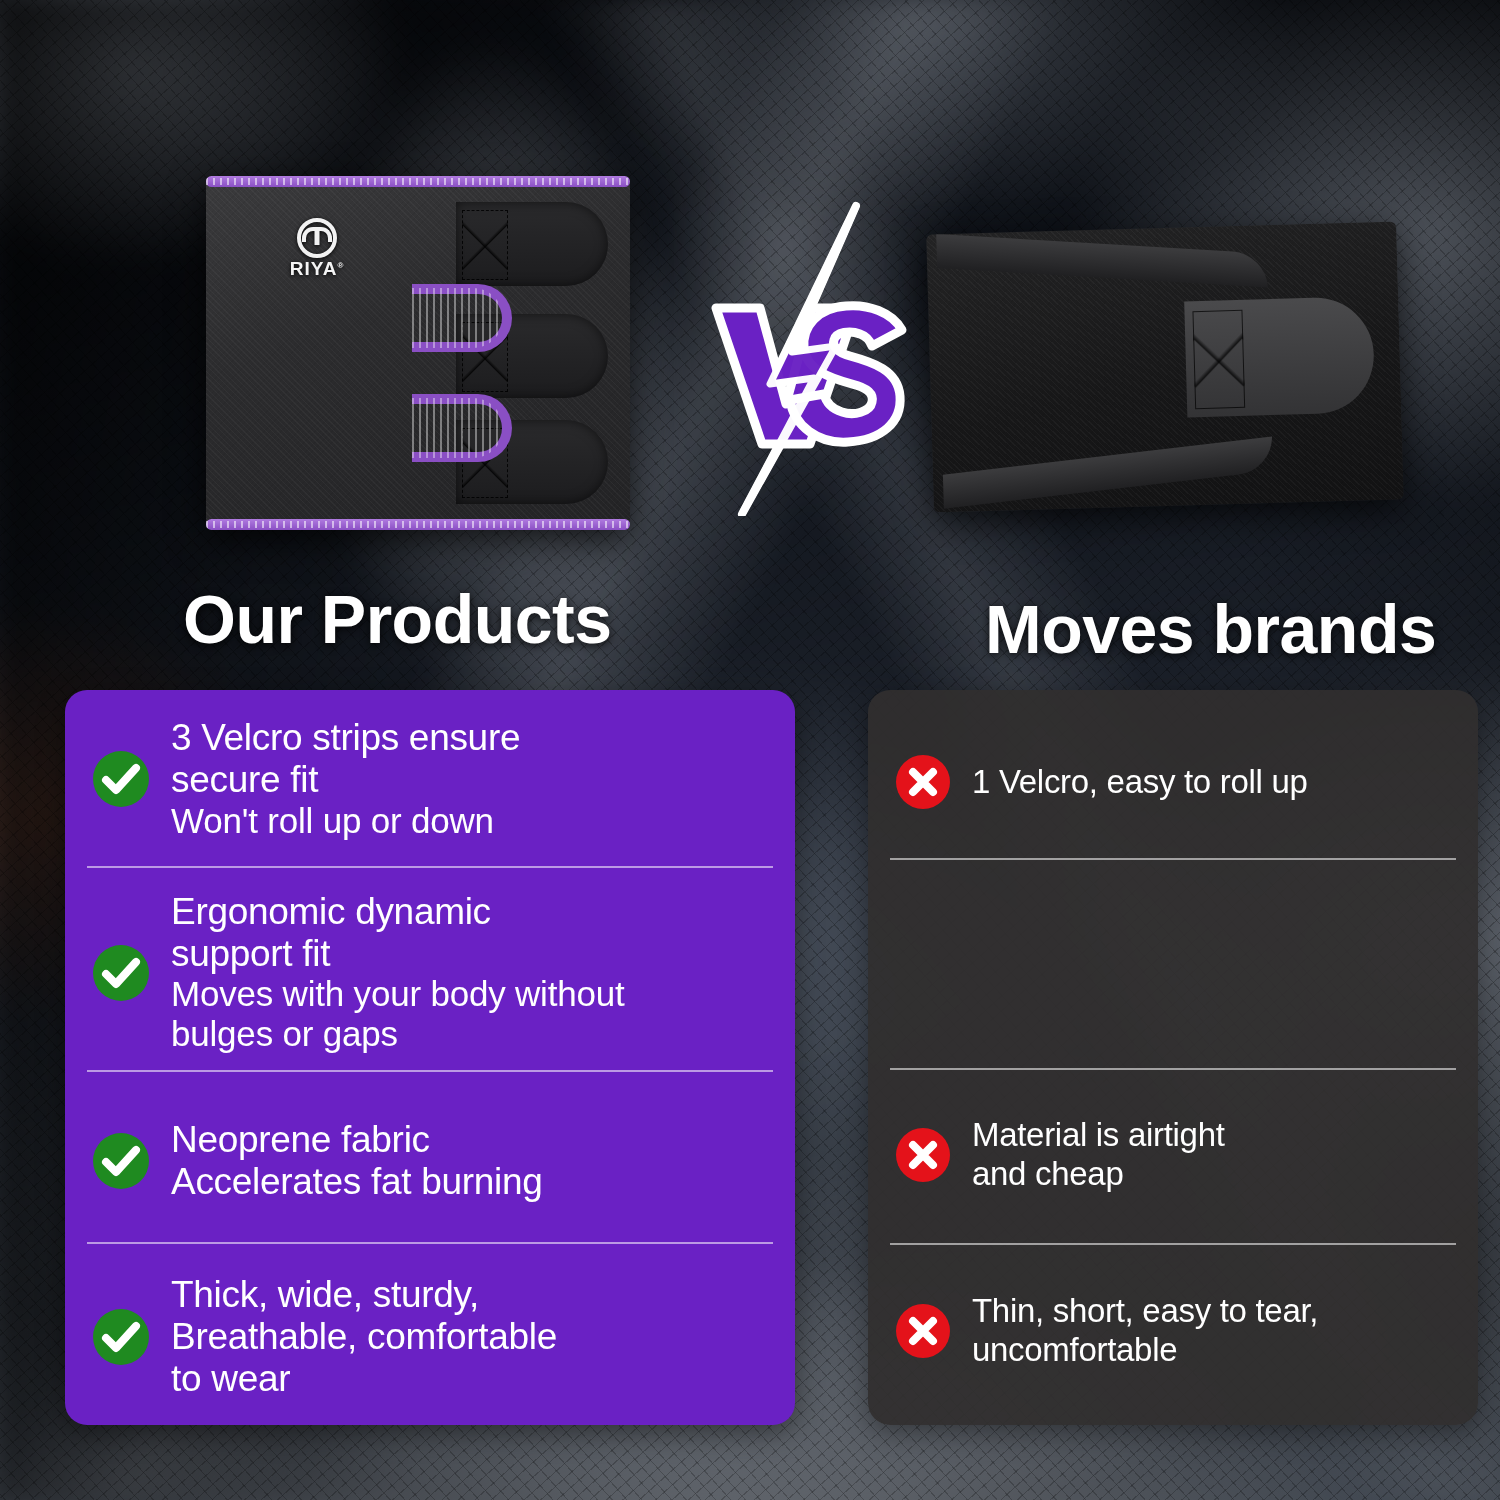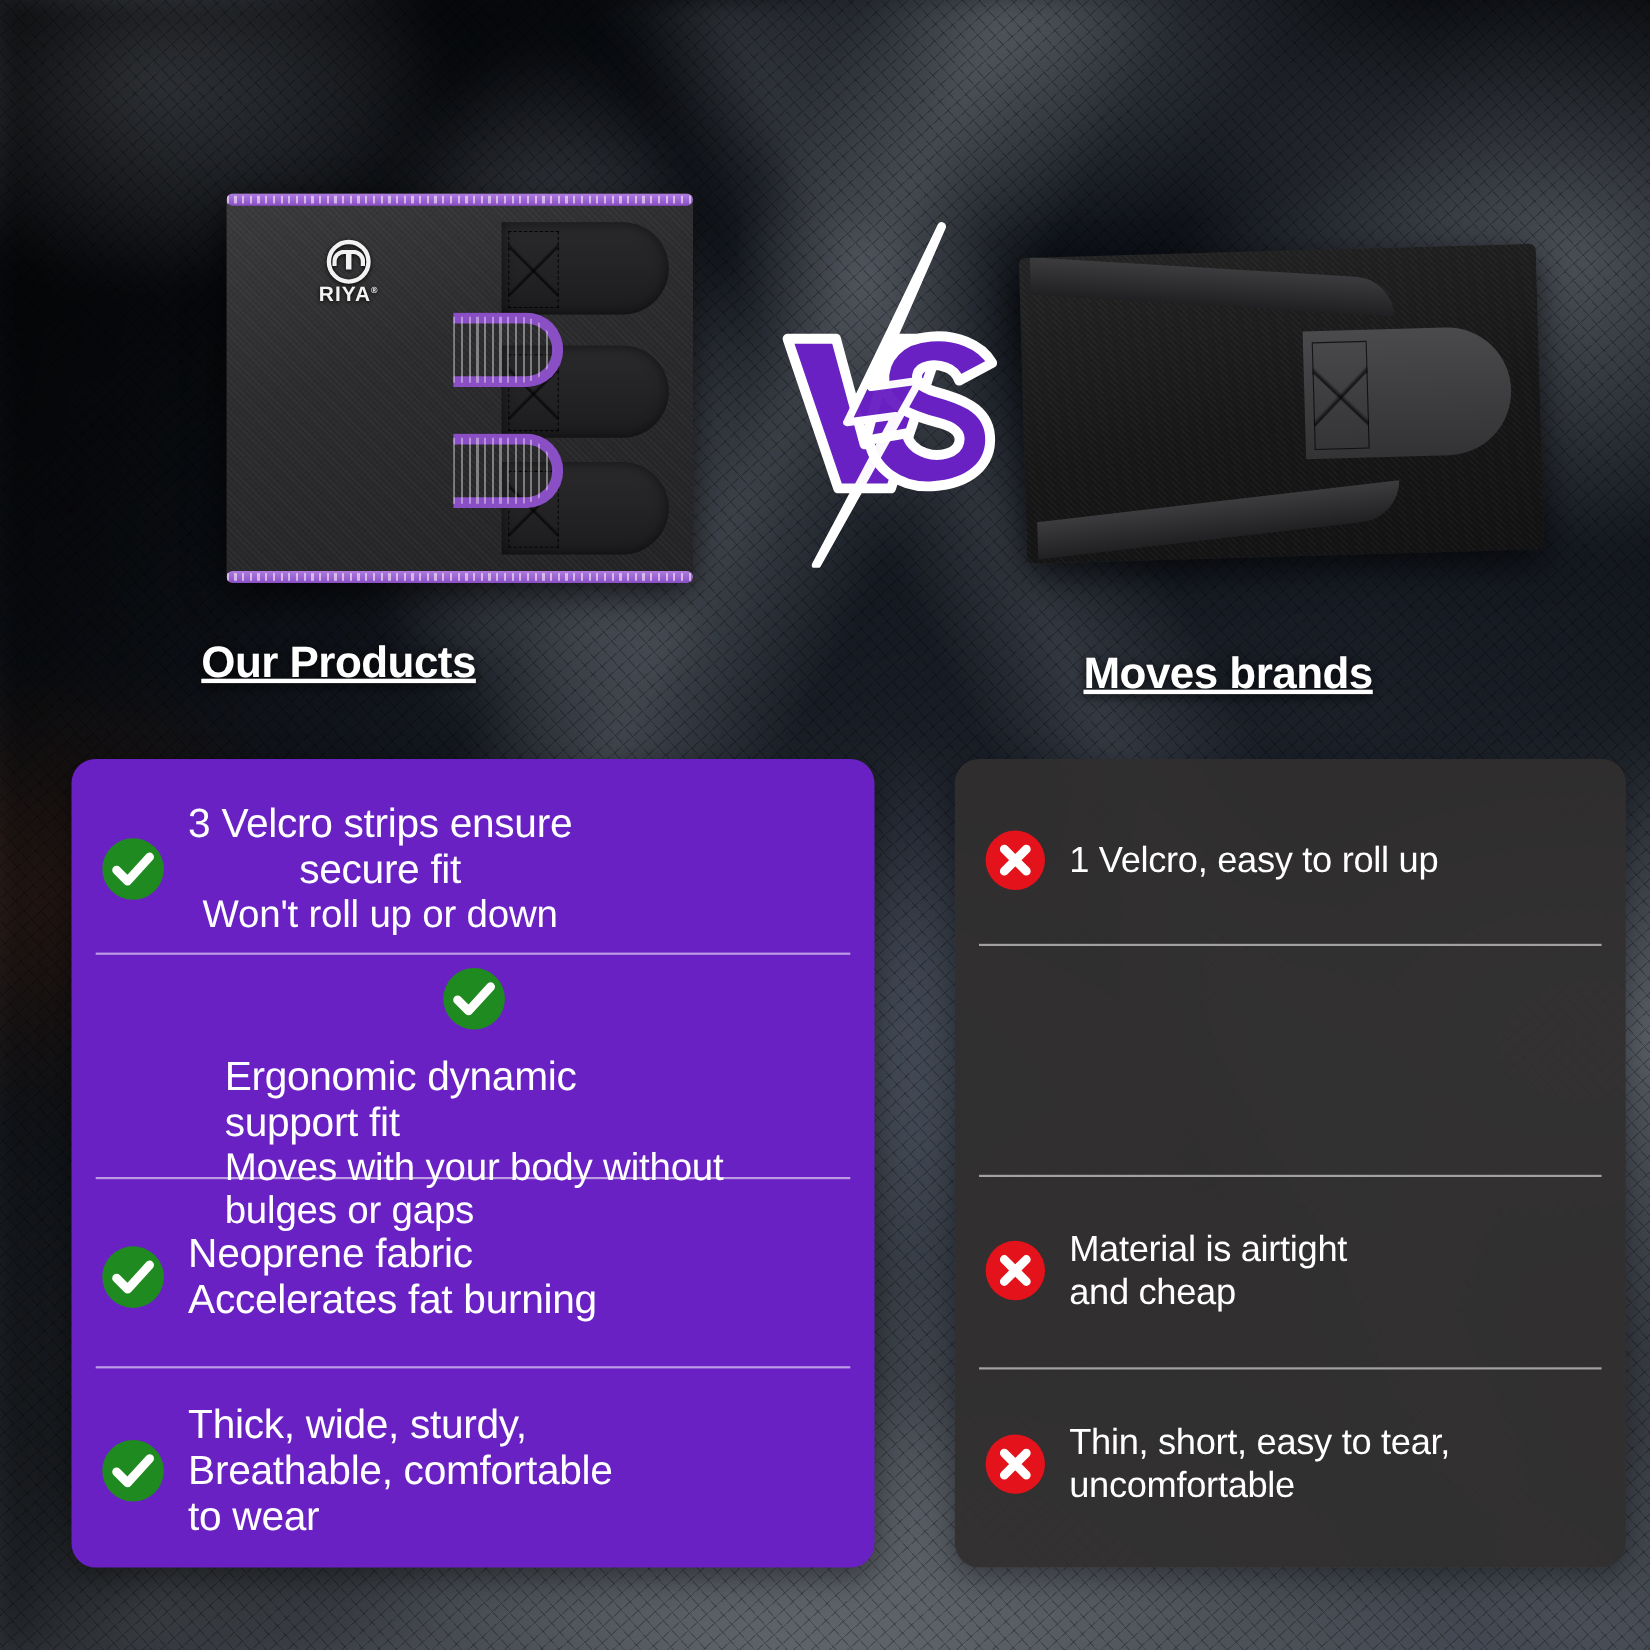"Our Products" .heading { font-size: 40px -> 68px; text-decoration: underline -> none }
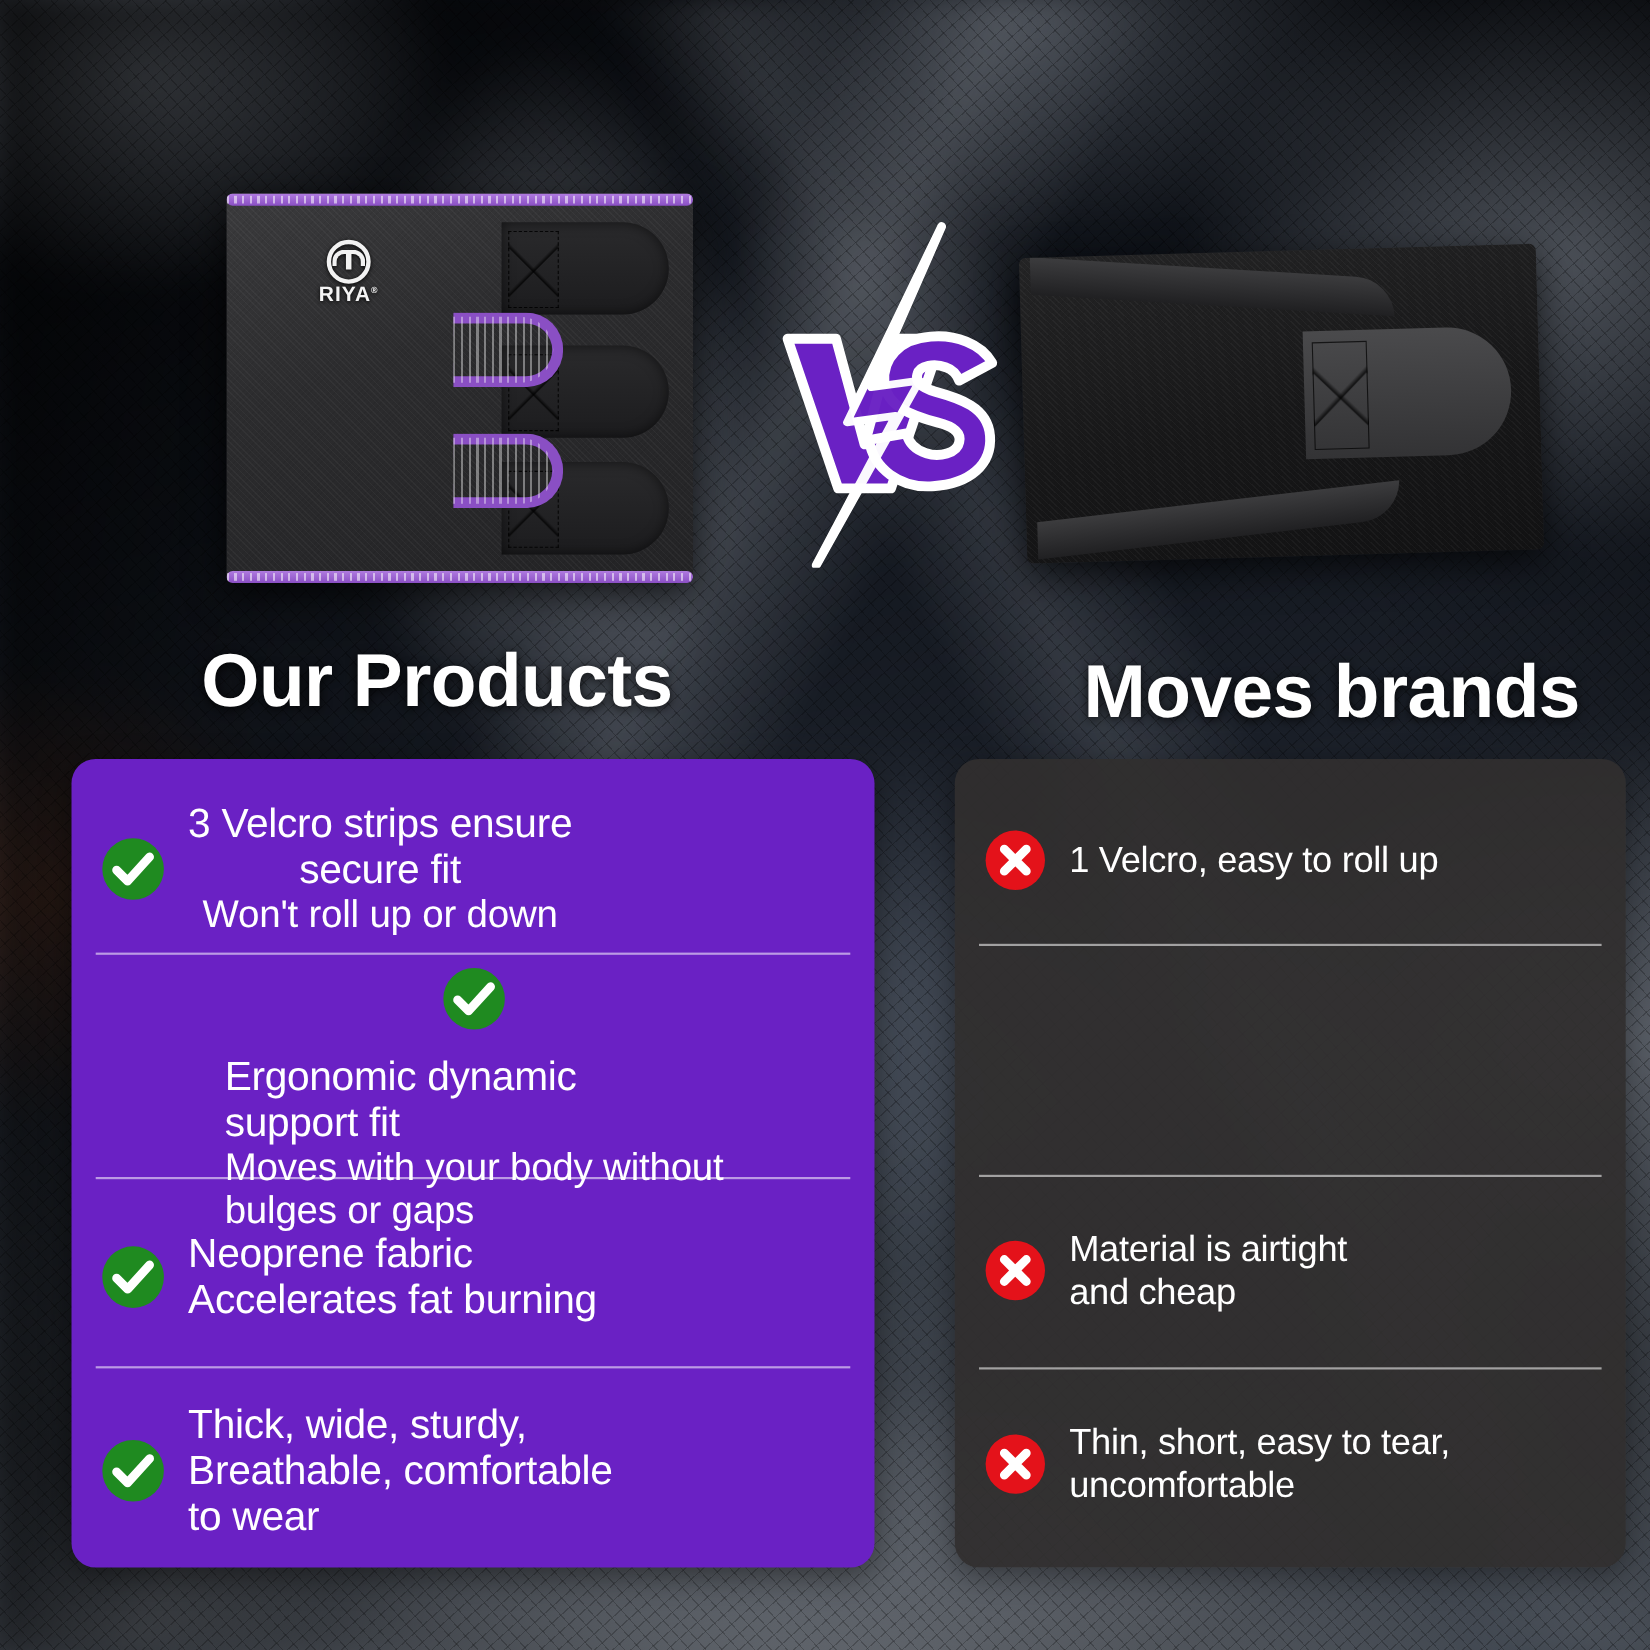"3 Velcro strips ensure" div.row { text-align: center -> none; top: 25px -> 14px }
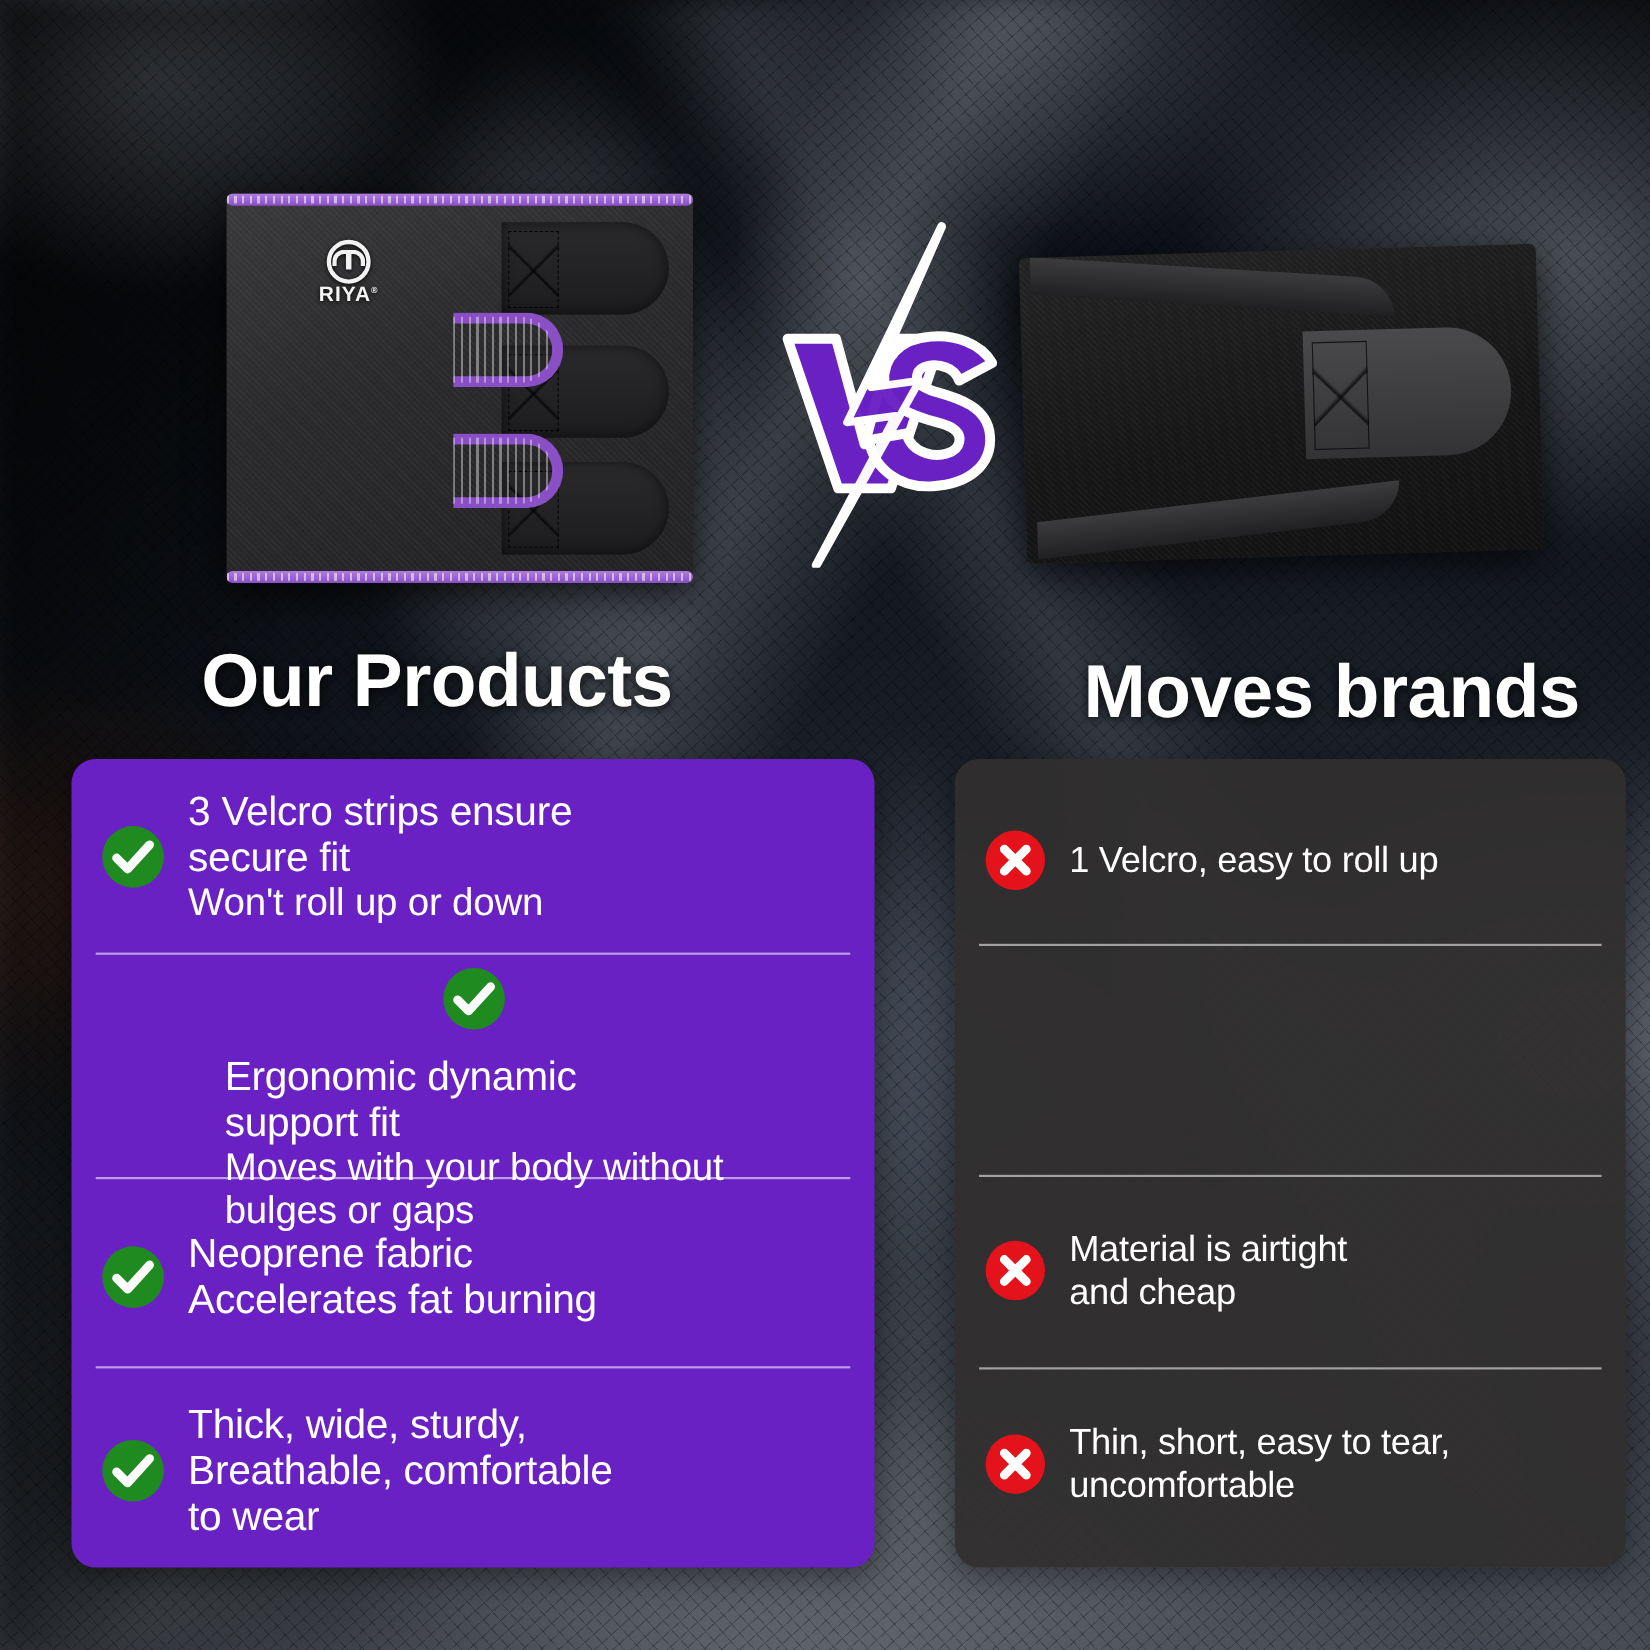"Ergonomic dynamic" div.row { flex-direction: column -> none }
